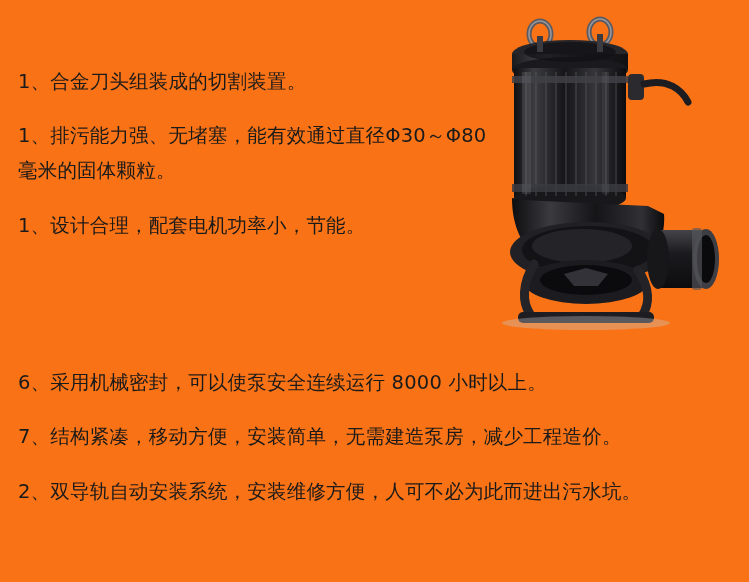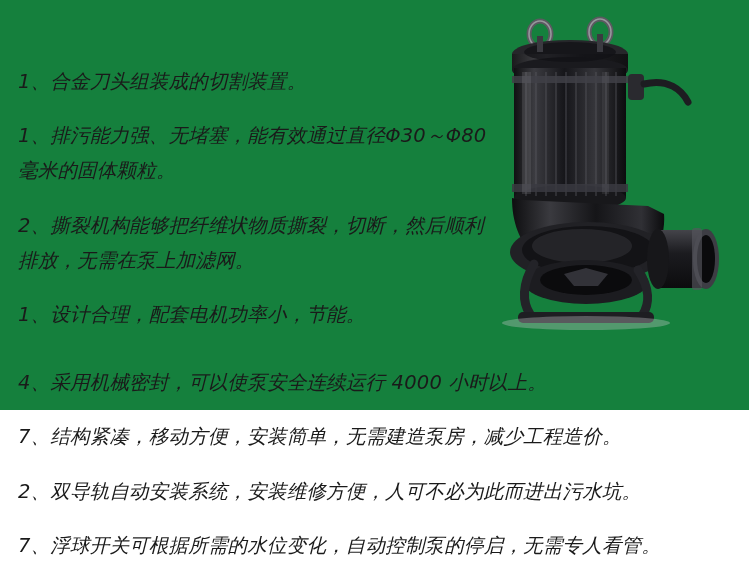"1、合金刀头组装成的切割装置。" #page { background: #15803d -> #f97316; font-style: italic -> none; height: 410px -> 582px }
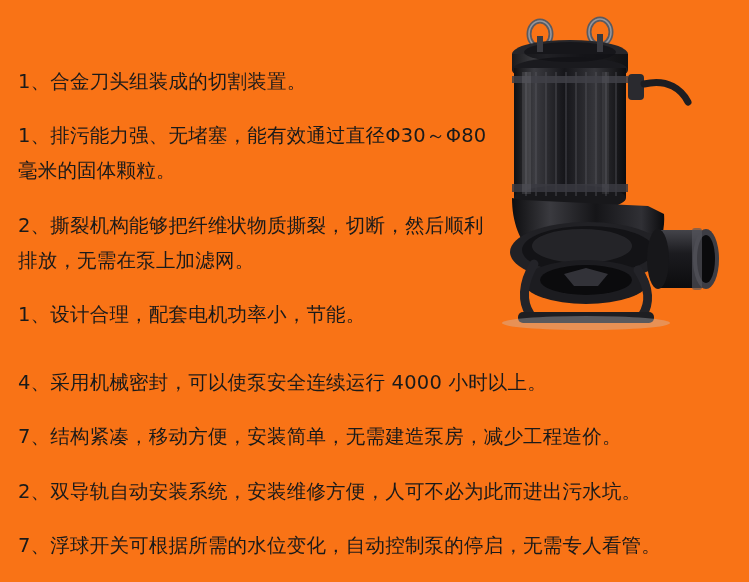"2、撕裂机构能够把纤维状物质撕裂，切断，然后顺利" p.para { html: <p>2、撕裂机构能够把纤维状物质撕裂，切断，然后顺利 排放，无需在泵上加滤网。</p> -> none }
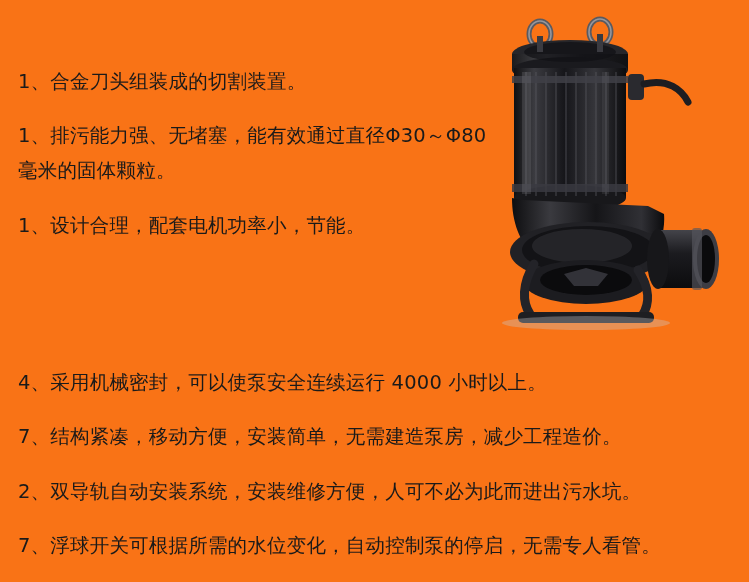"4、采用机械密封，可以使泵安全连续运行 4000 小时以上。" p.para { text: 4、采用机械密封，可以使泵安全连续运行 4000 -> 6、采用机械密封，可以使泵安全连续运行 8000 }
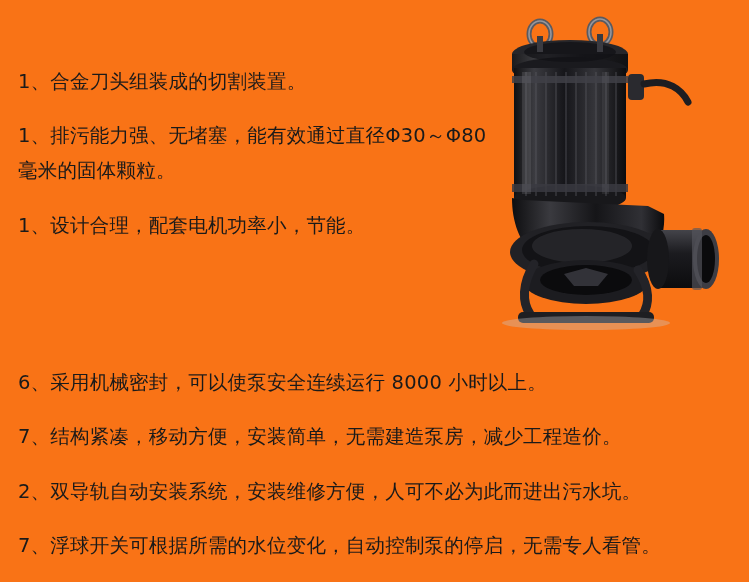"7、浮球开关可根据所需的水位变化，自动控制泵的停启，无需专人看管。" p.para { html: <p>7、浮球开关可根据所需的水位变化，自动控制泵的停启，无需专人看管。</p> -> none }
